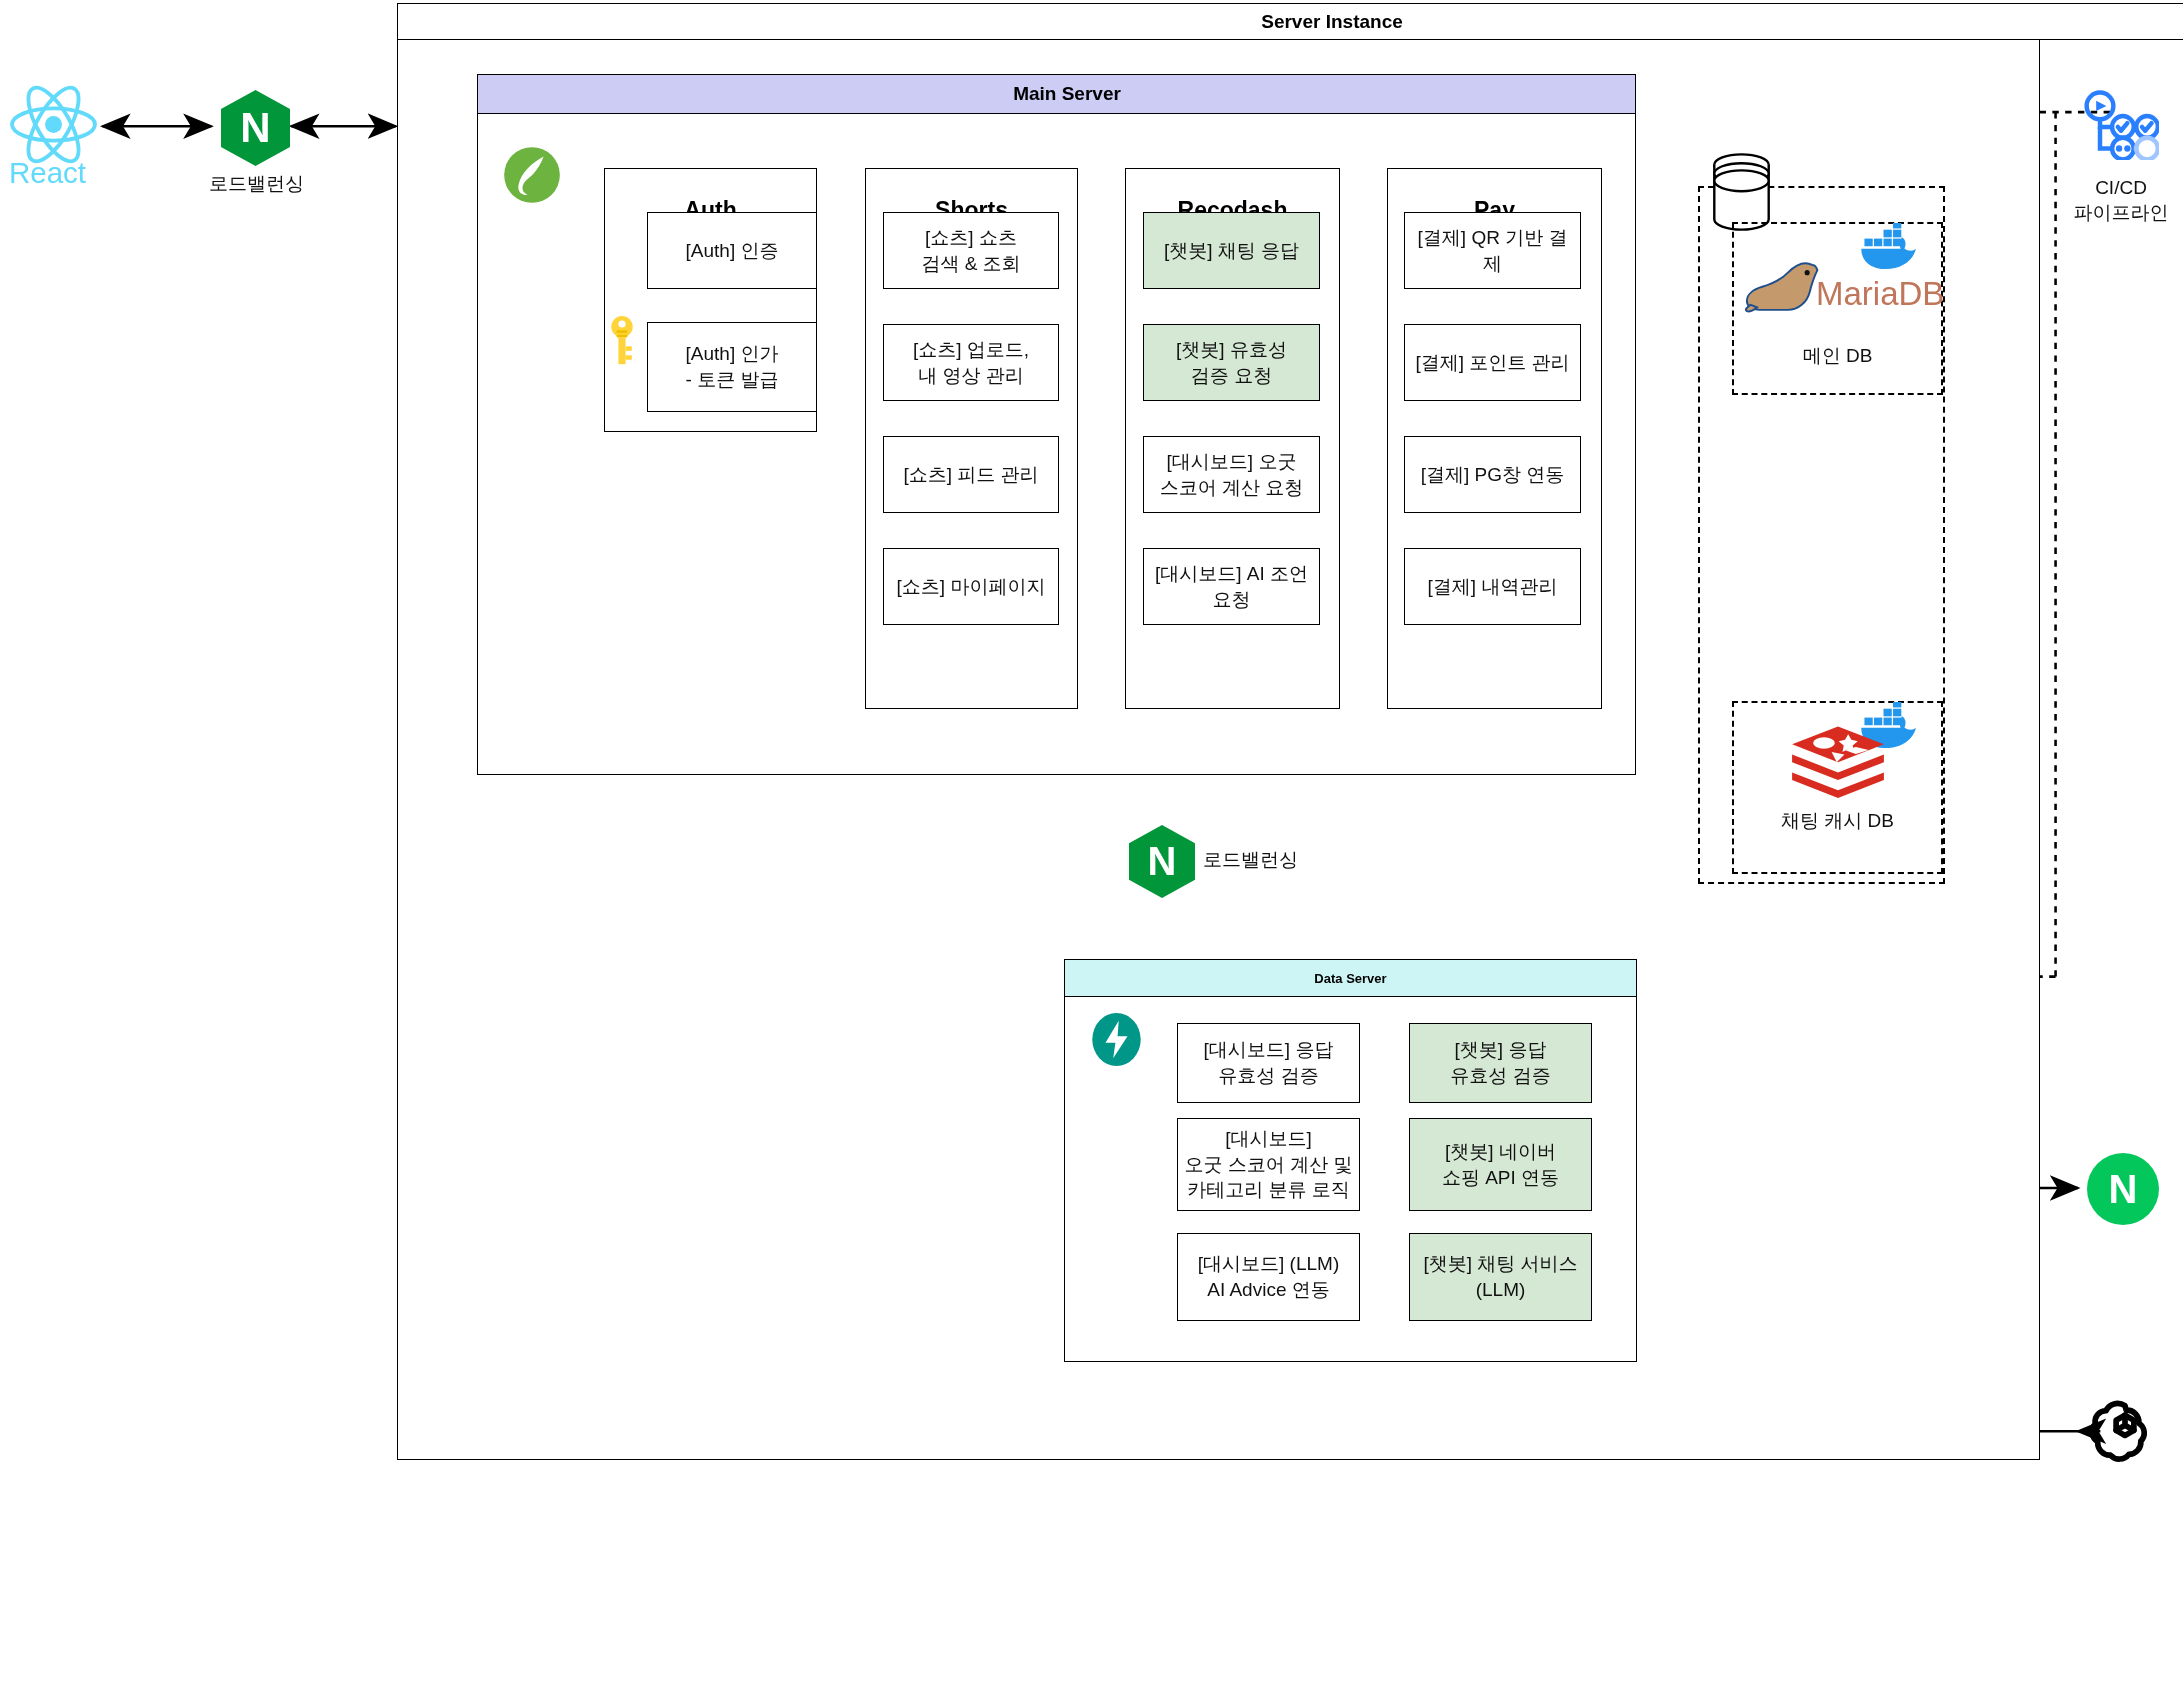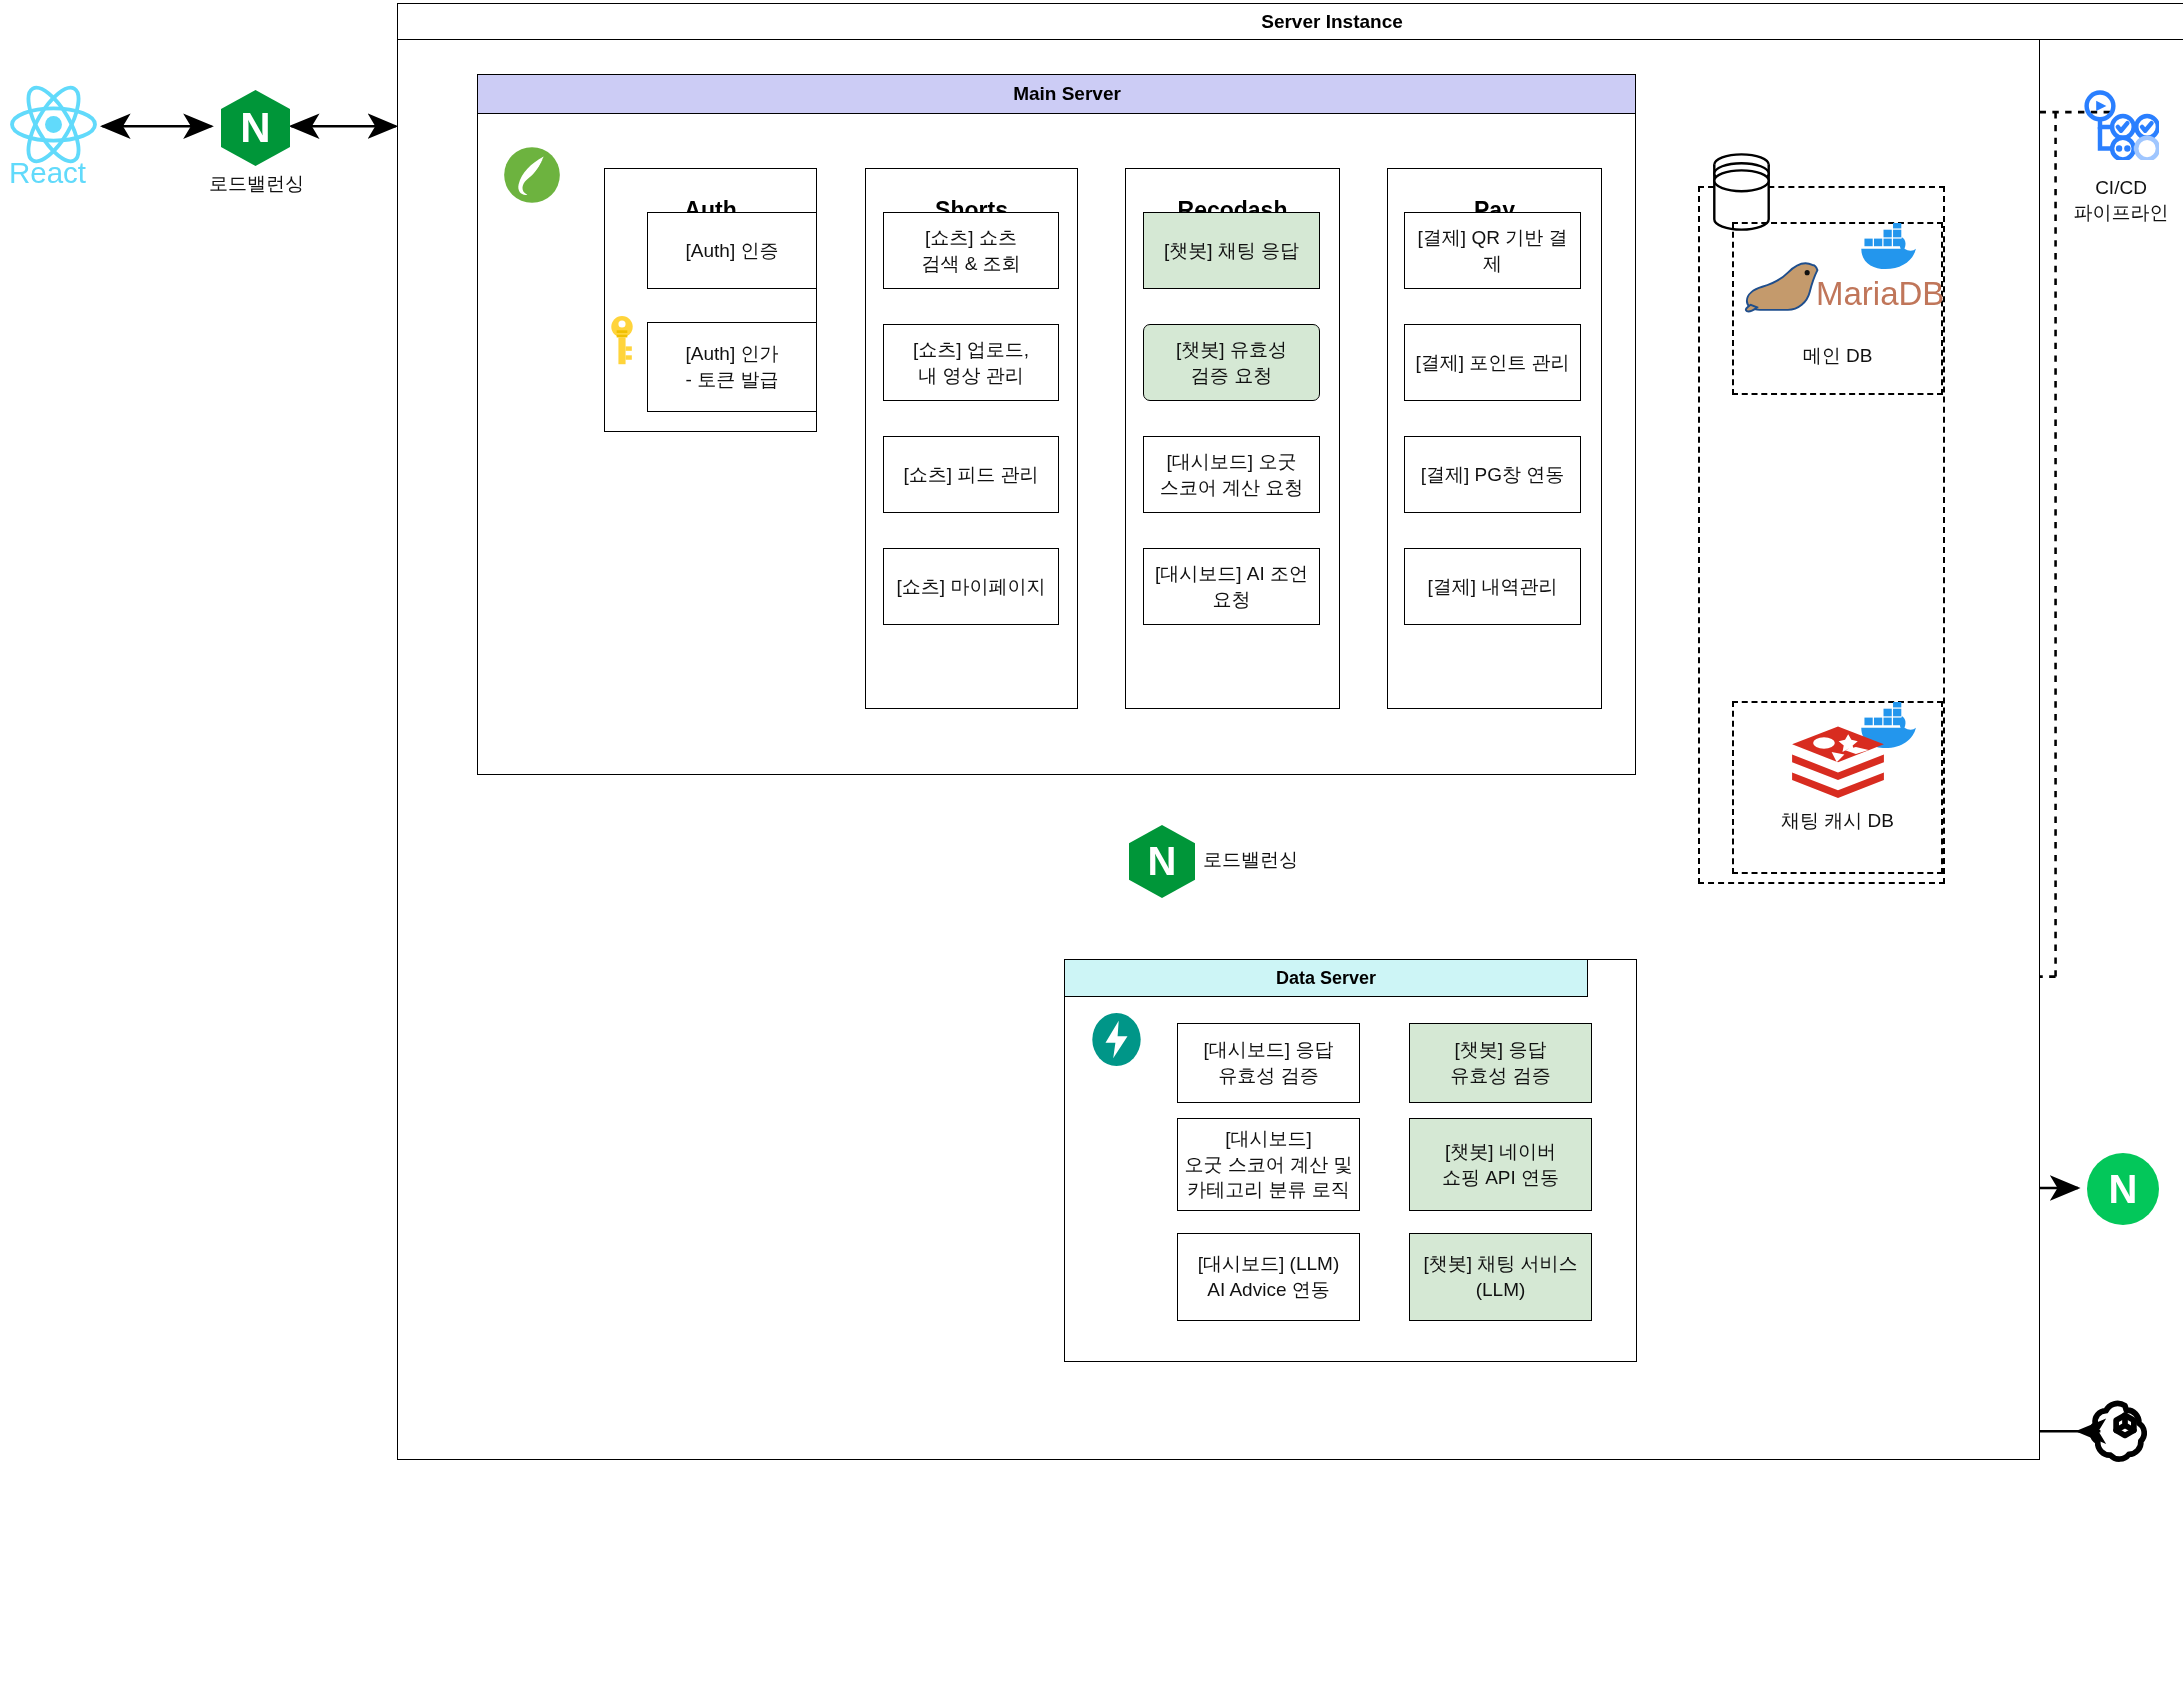"[챗봇] 유효성" div.leaf { border-radius: 7px -> none }
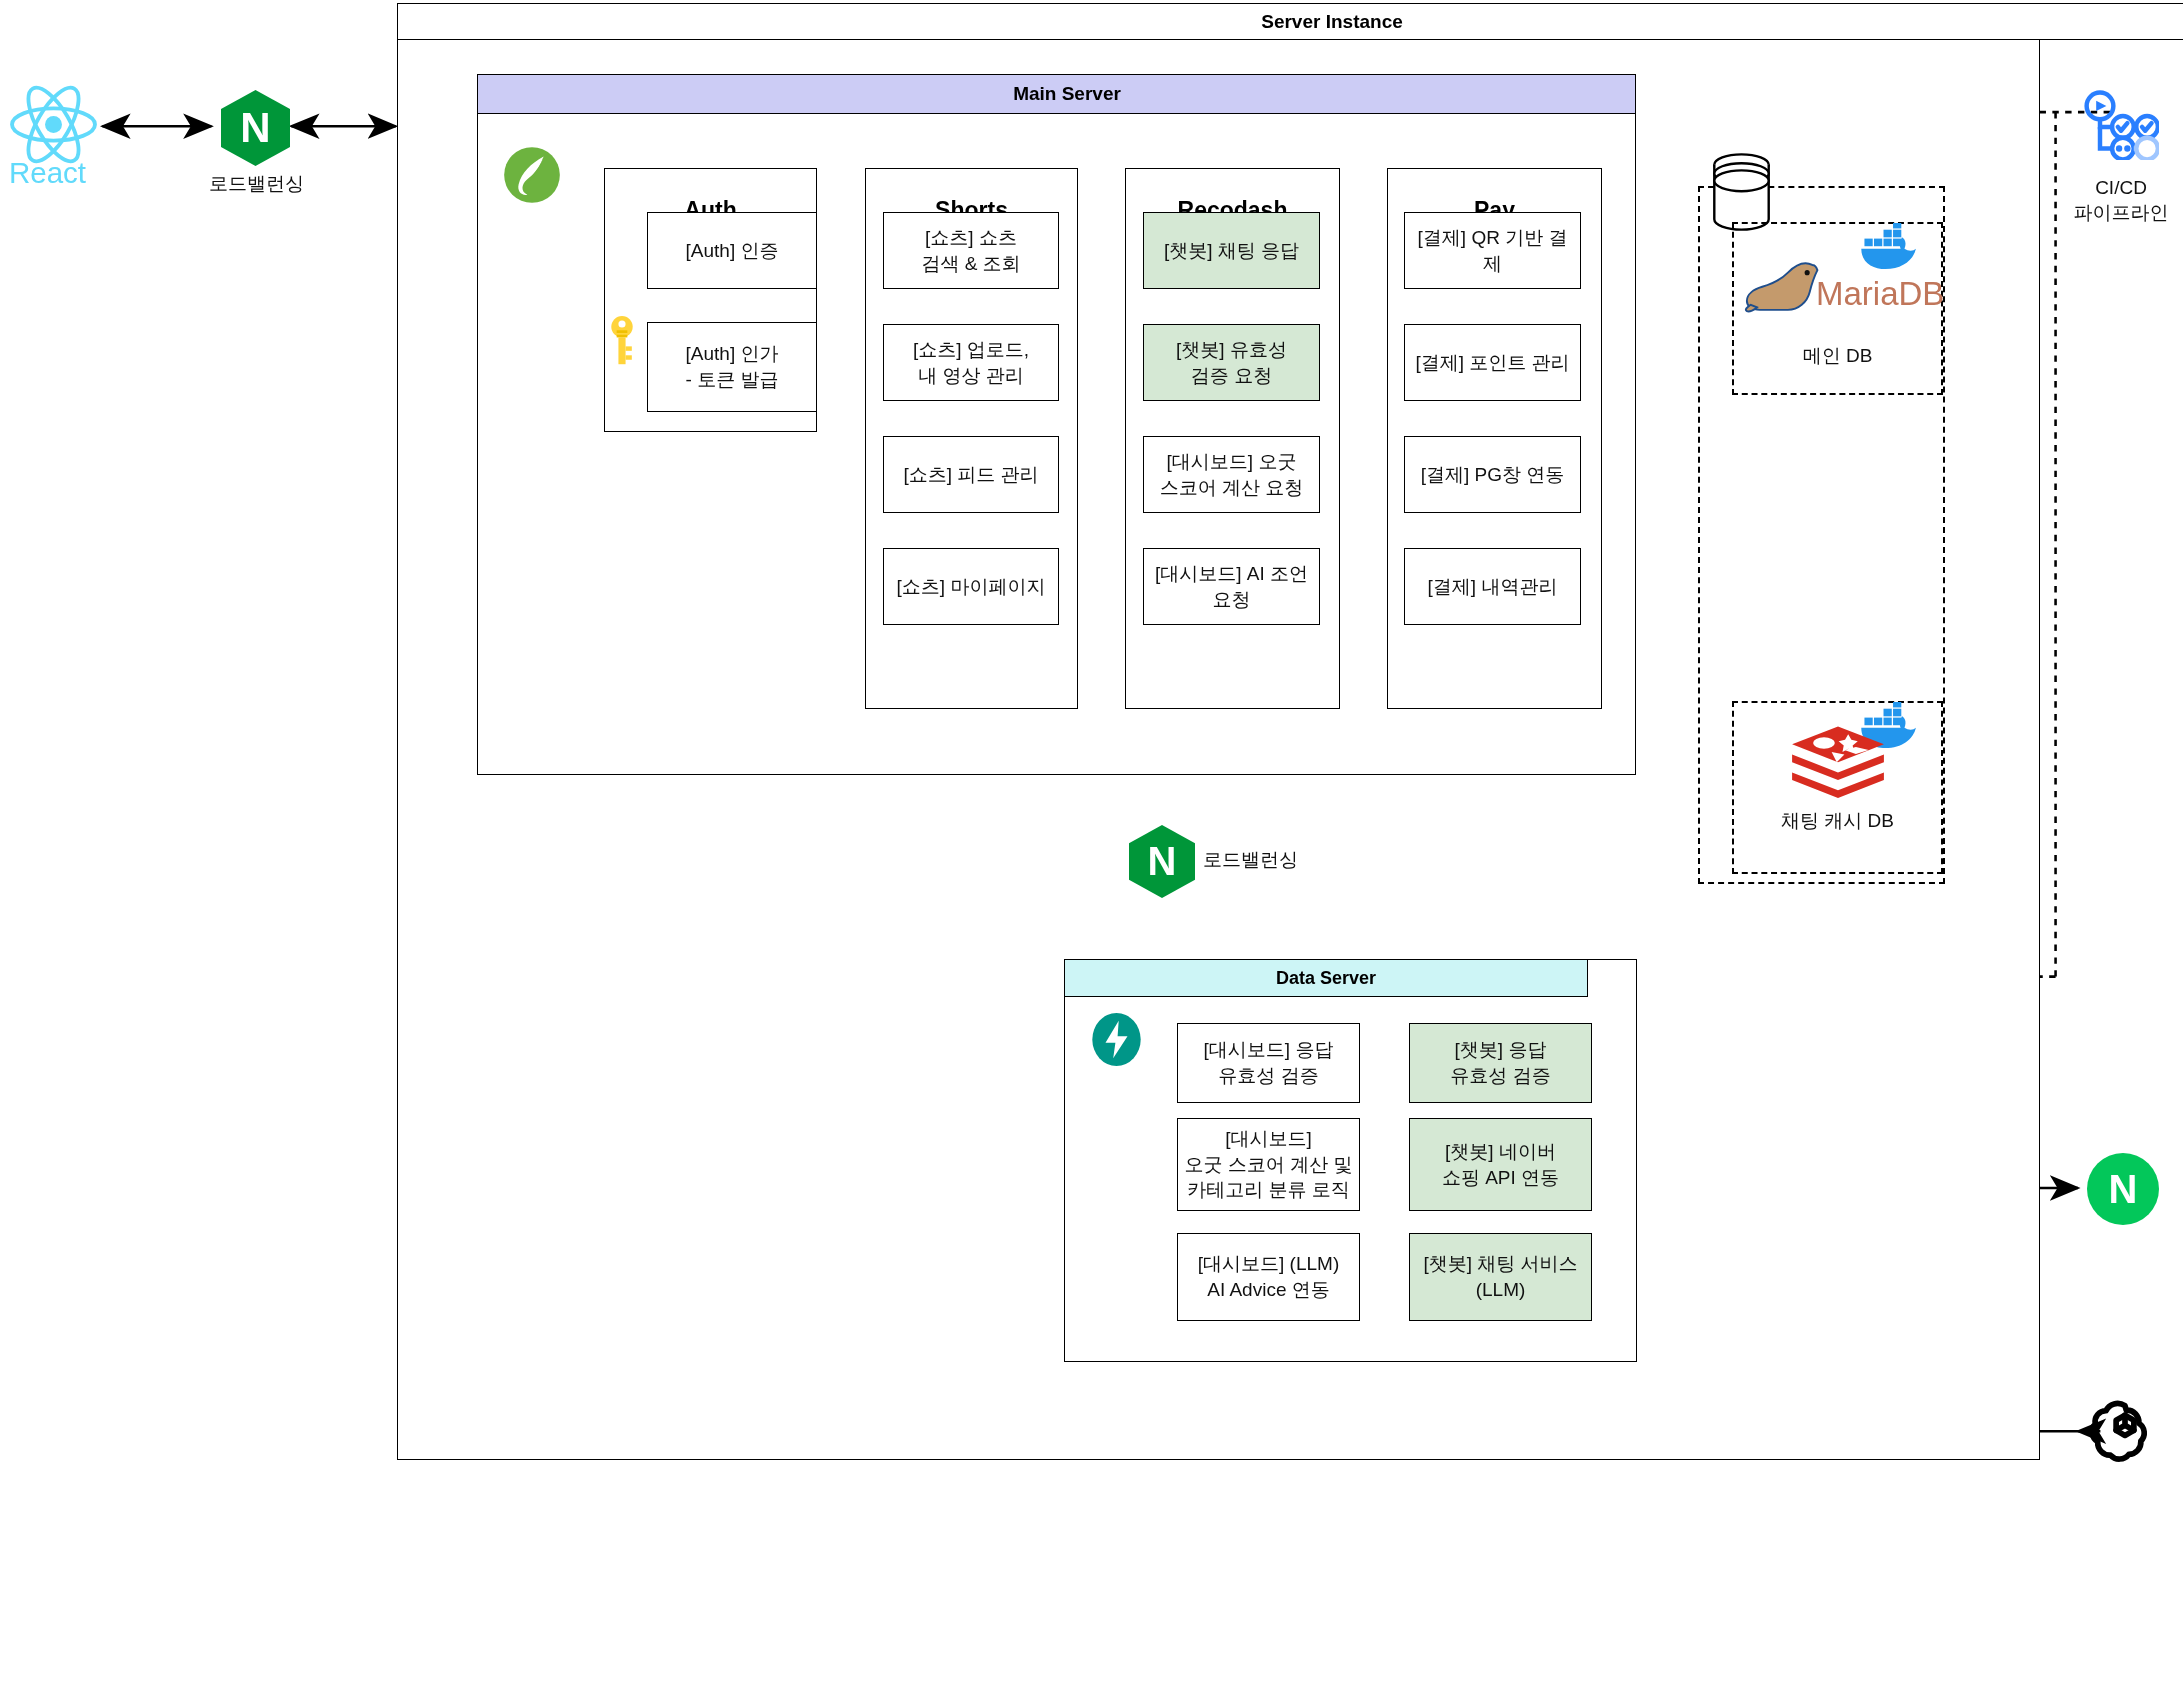"Data Server" #data-server-header { font-size: 18px -> 13px; width: 524px -> 573px }
